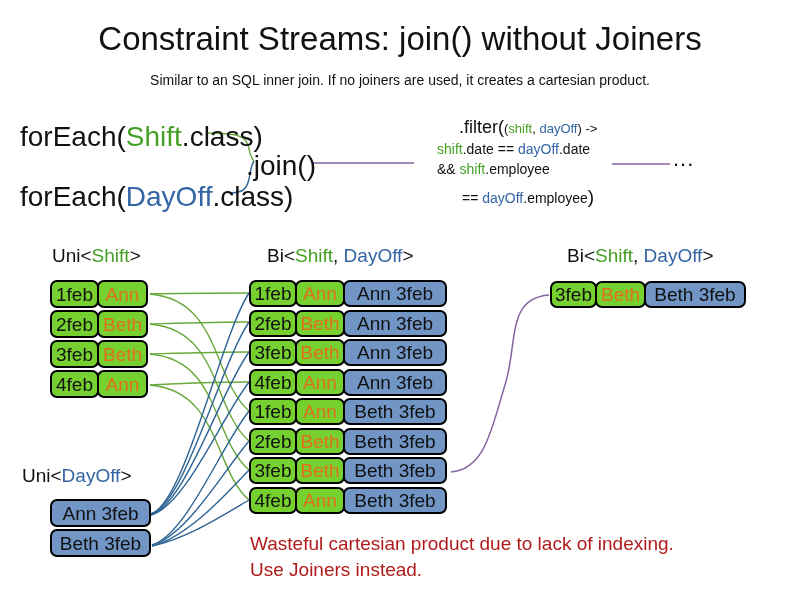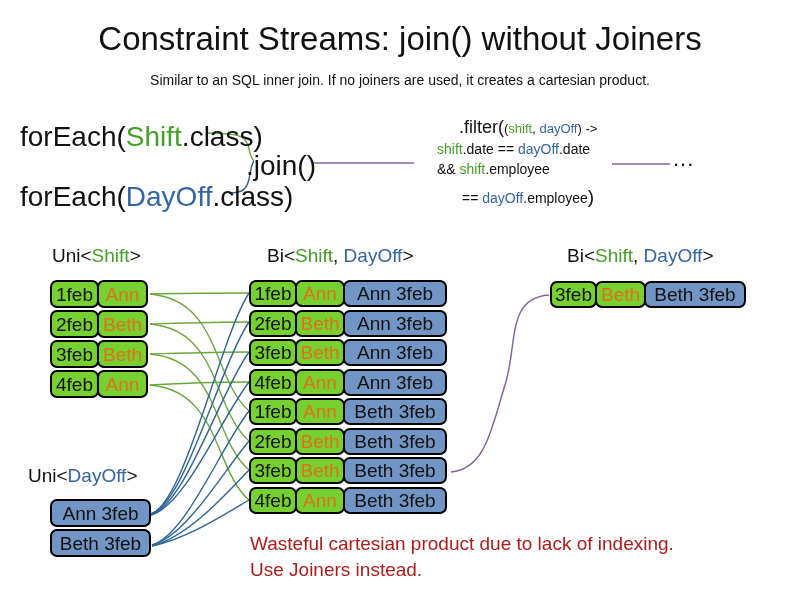"Uni<DayOff>" div.abs { left: 28px -> 22px }
